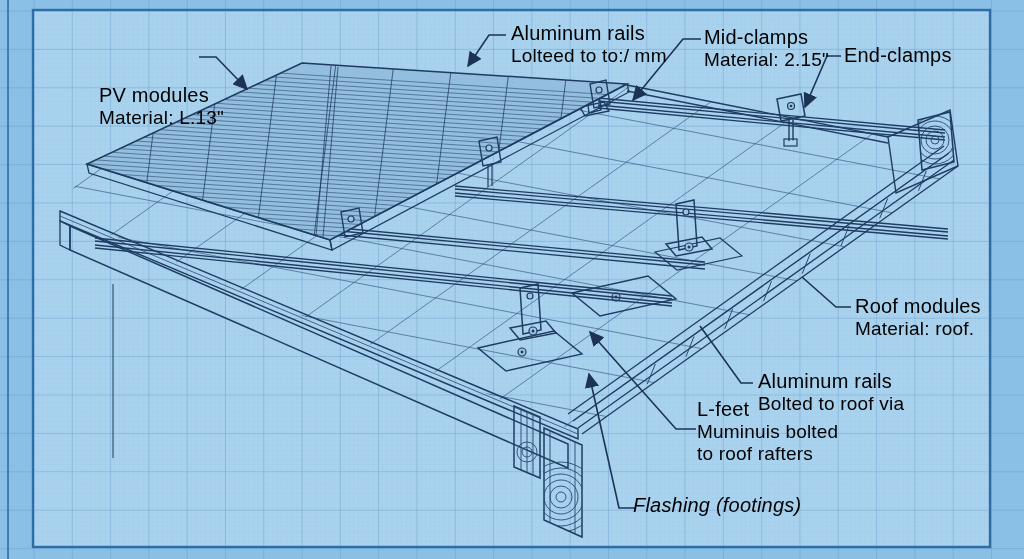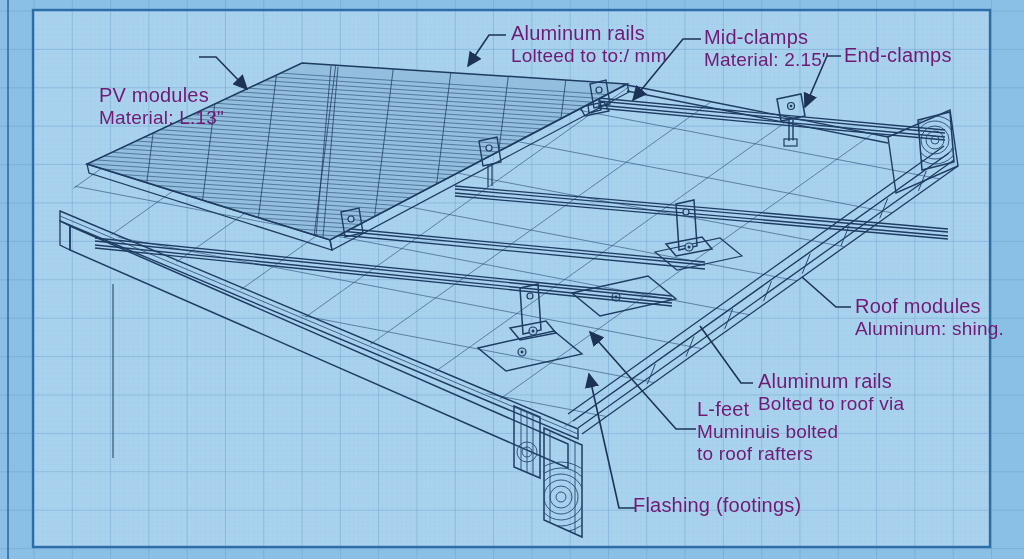"Aluminum rails" .bp-label { color: #701a75 -> #000000 }
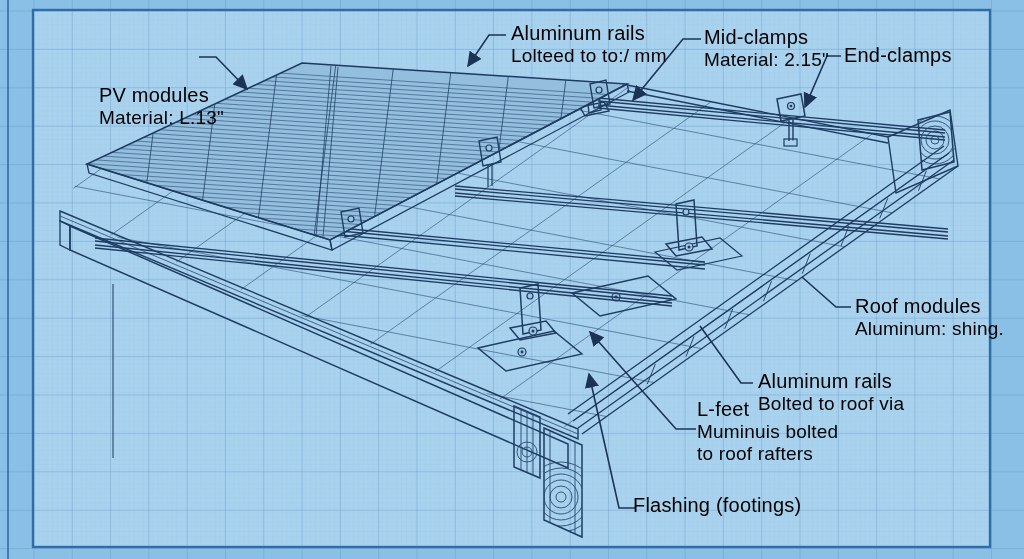"Aluminum: shing." span.s { text: Aluminum: shing -> Material: roof }
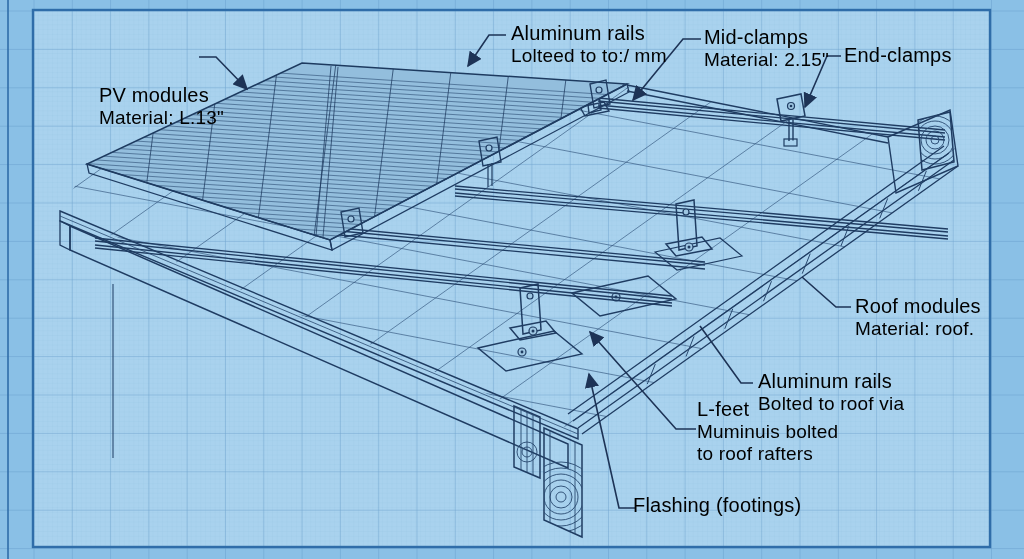"Flashing (footings)" div.bp-label { font-style: none -> italic }
